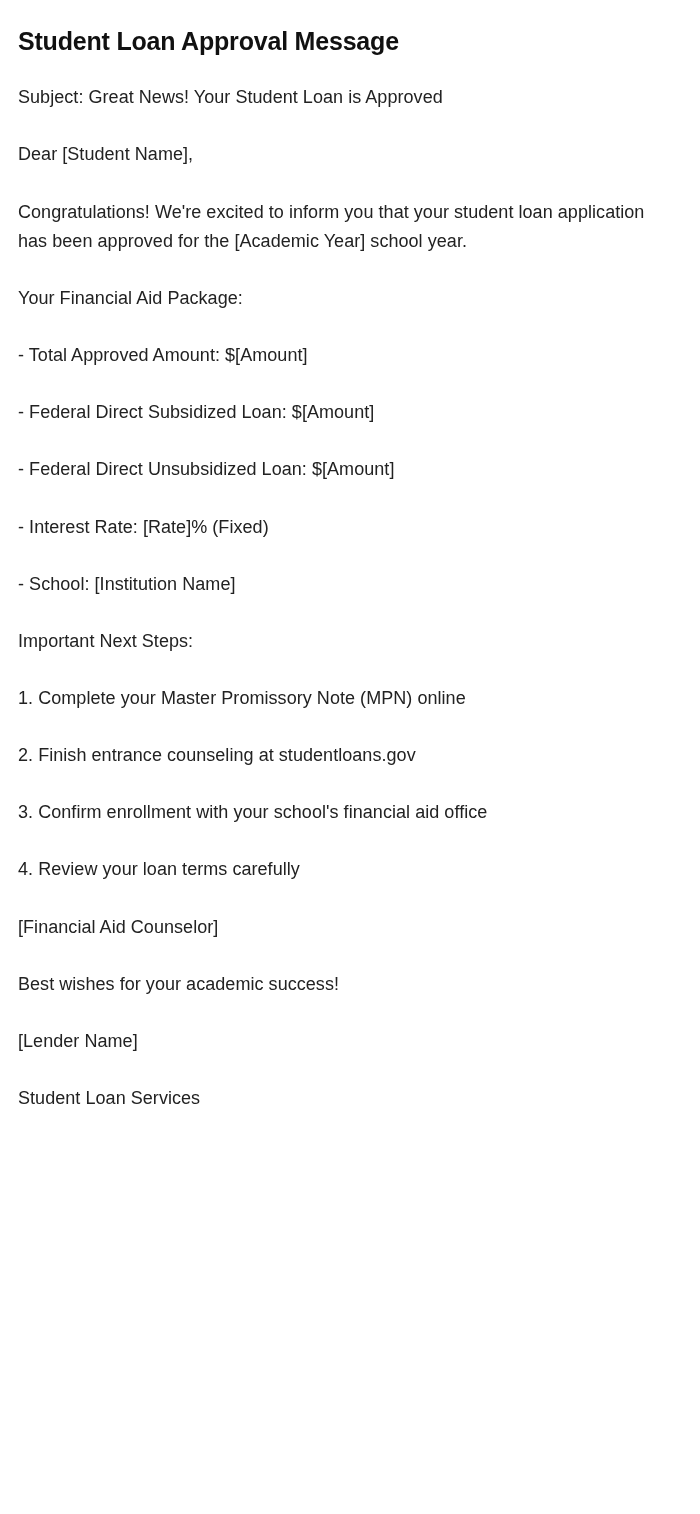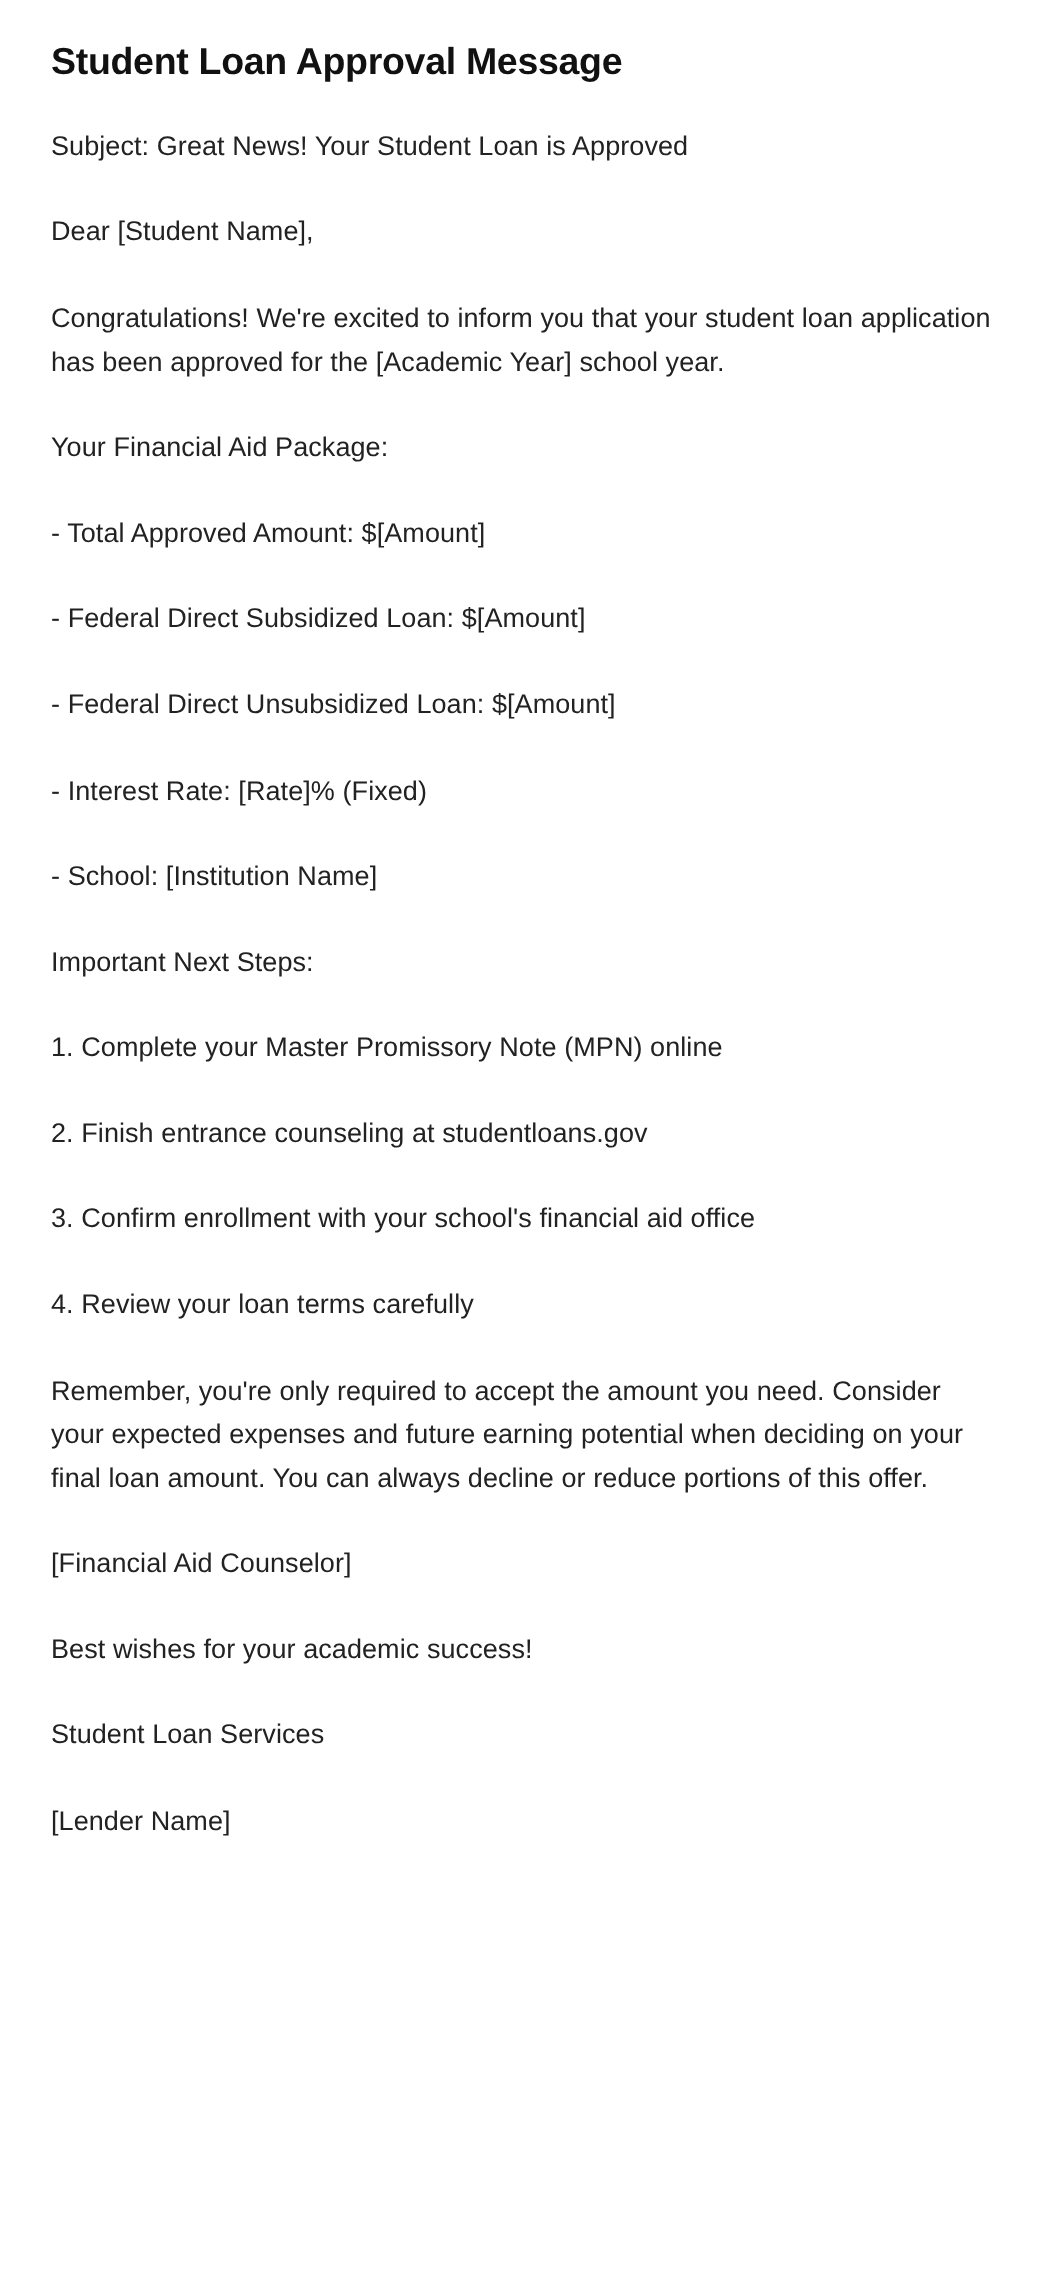"Student Loan Approval Message" .page { padding: 26px 39px 30px 34px -> 26px 39px 30px 18px }
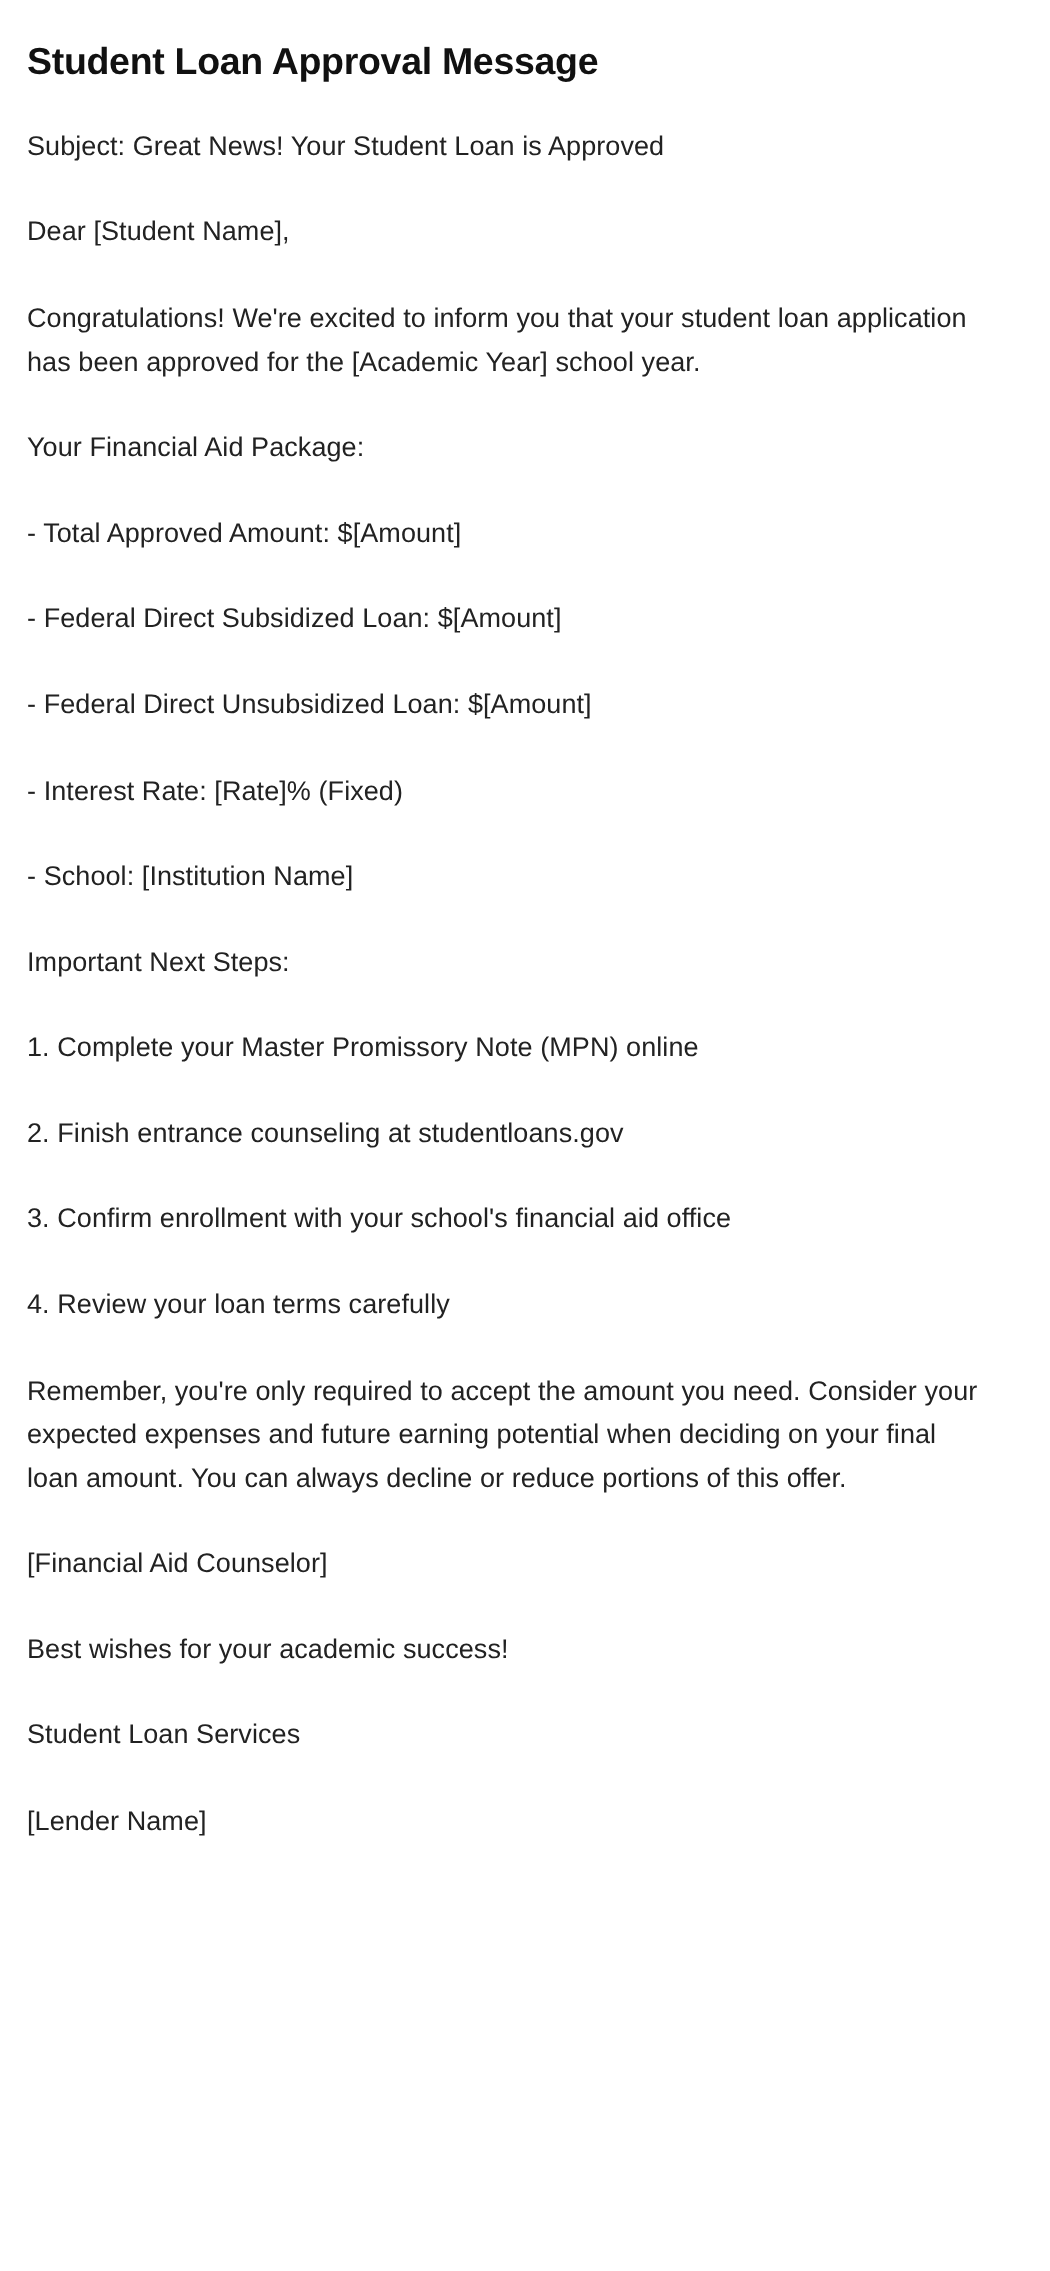"Remember, you're only required to" p.para { html: <p>Remember, you're only required to accept the amount you need. Consider your expected expenses and future earning potential when deciding on your final loan amount. You can always decline or reduce portions of this offer.</p> -> none }
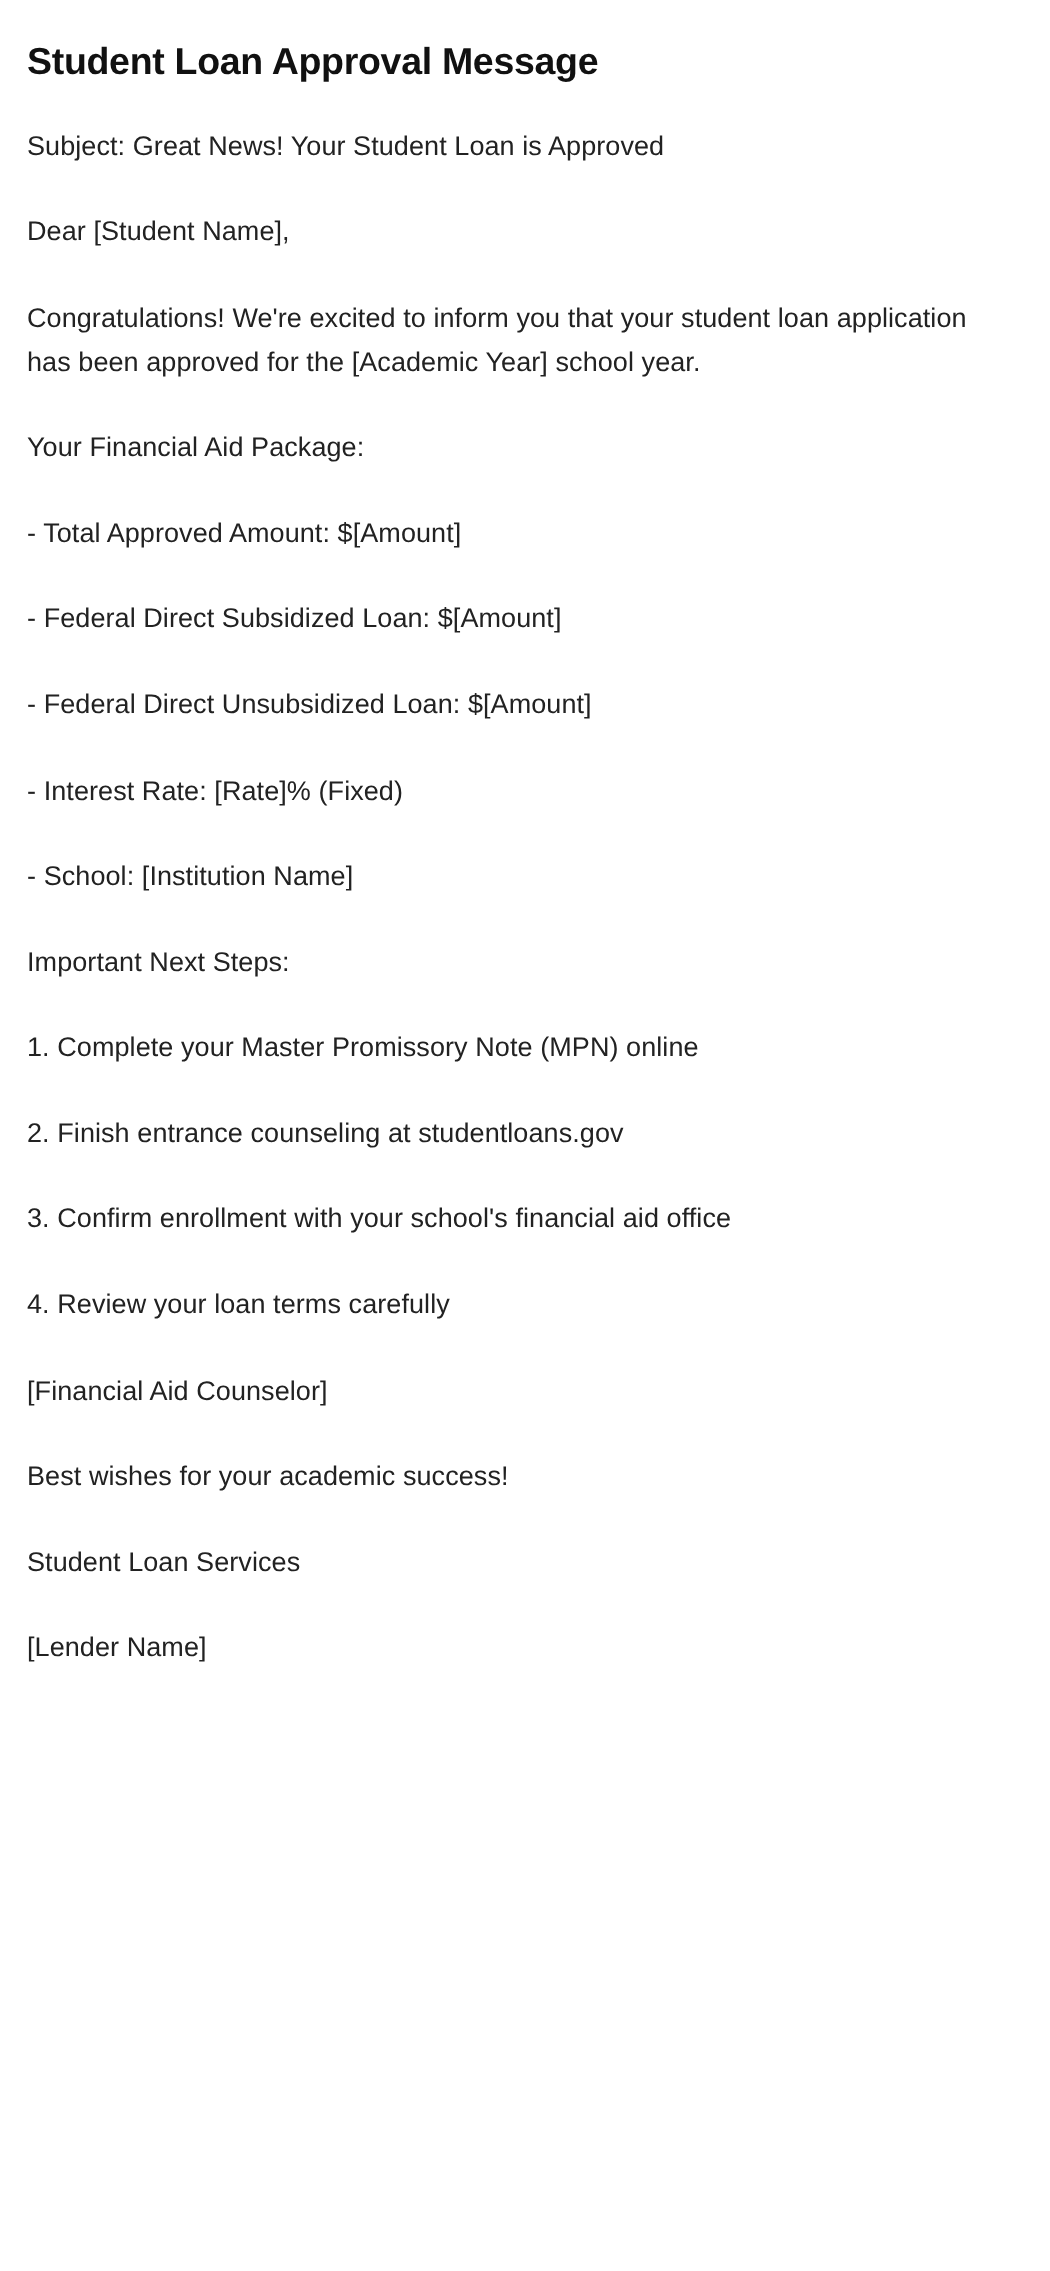"Student Loan Services" p.para { order: before "[Lender Name]" -> after "[Lender Name]" }
